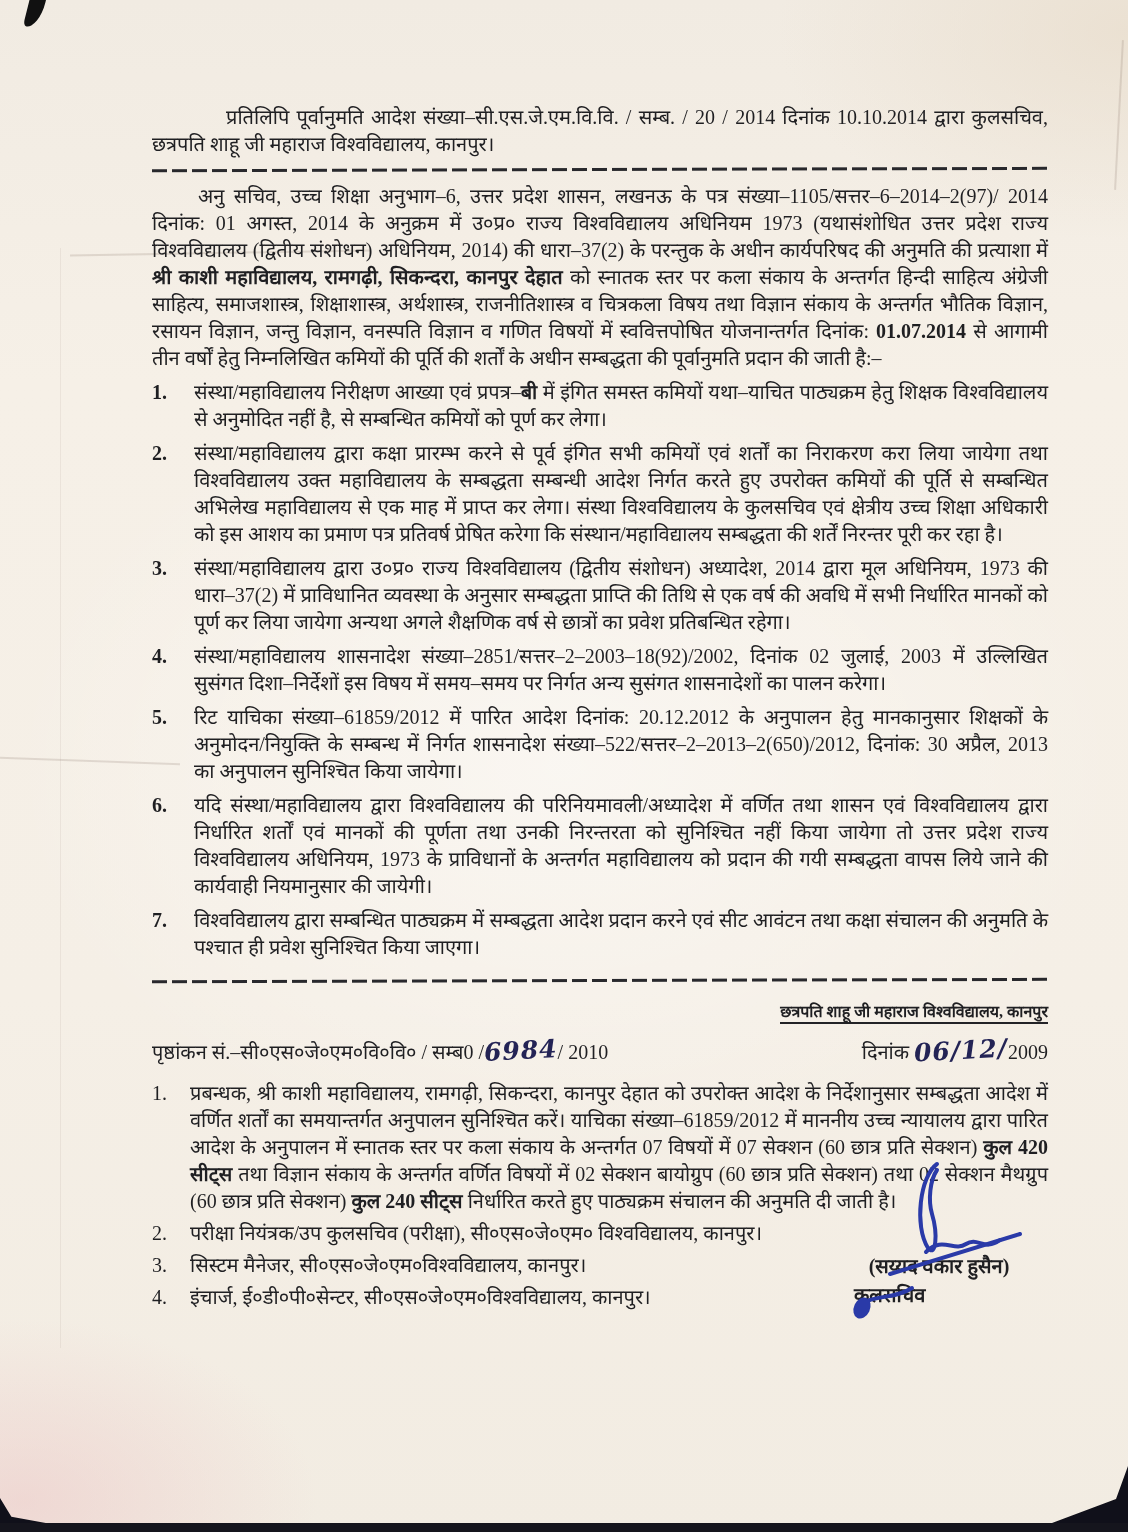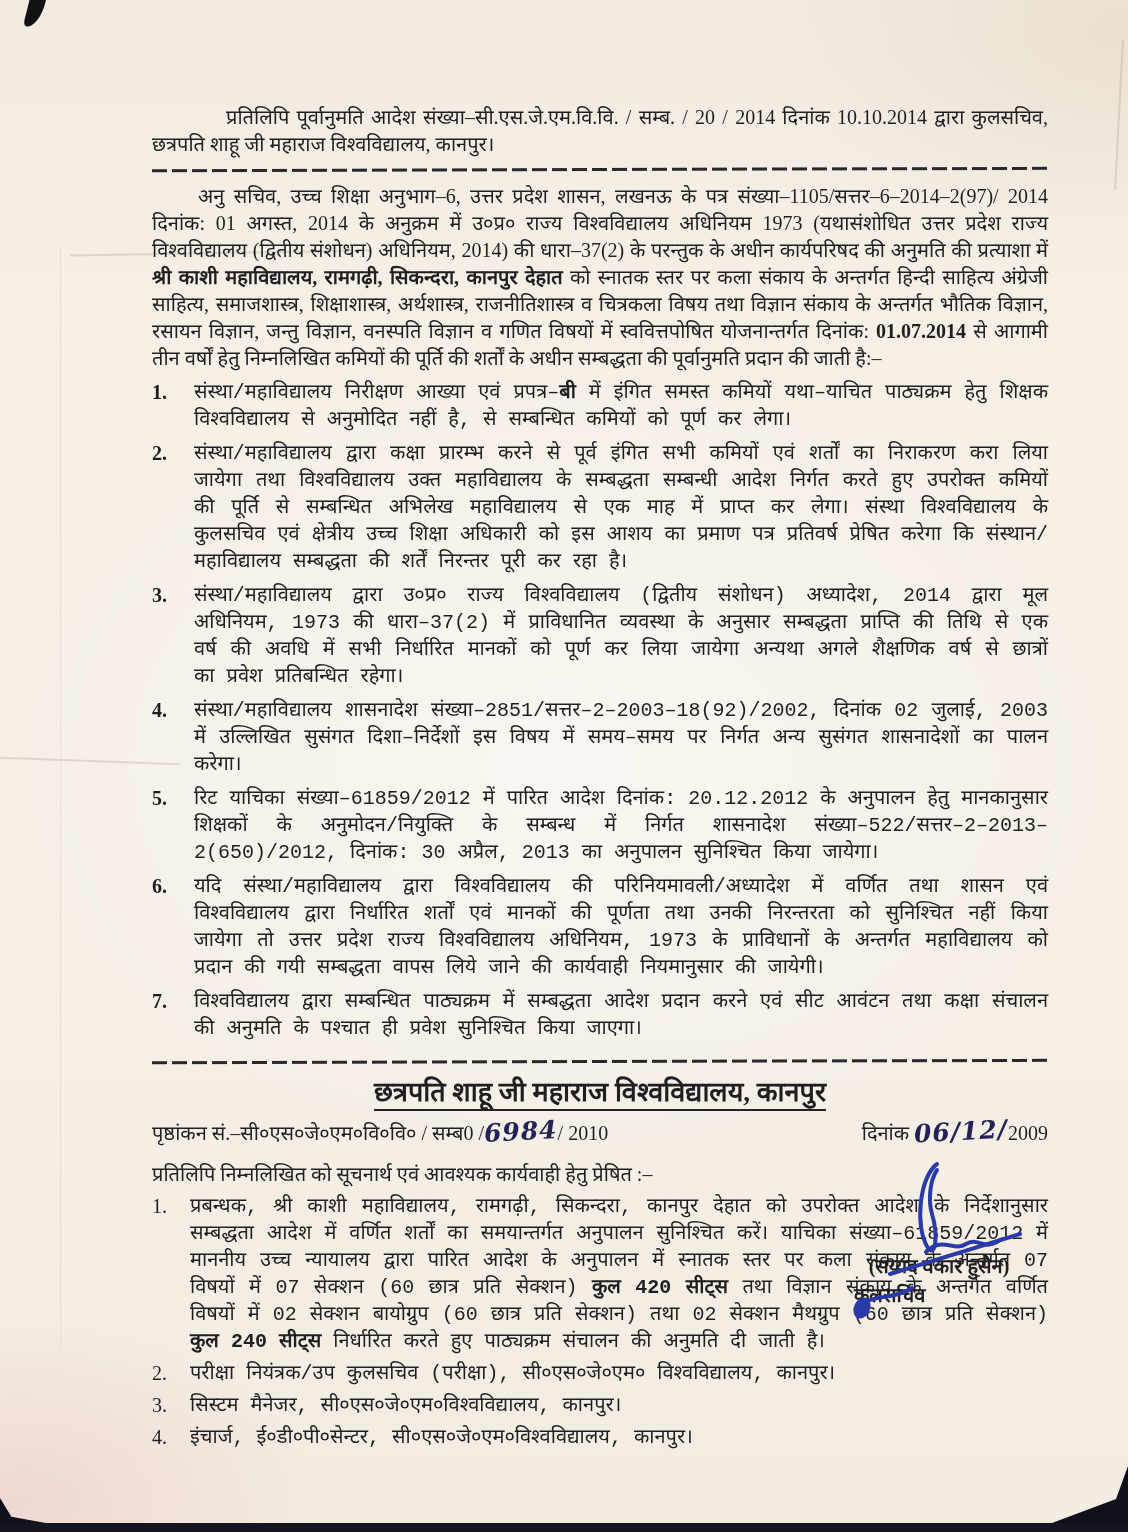"संस्था/महाविद्यालय निरीक्षण आख्या एवं" .cond .ct { font-family: Liberation Mono, monospace -> none }
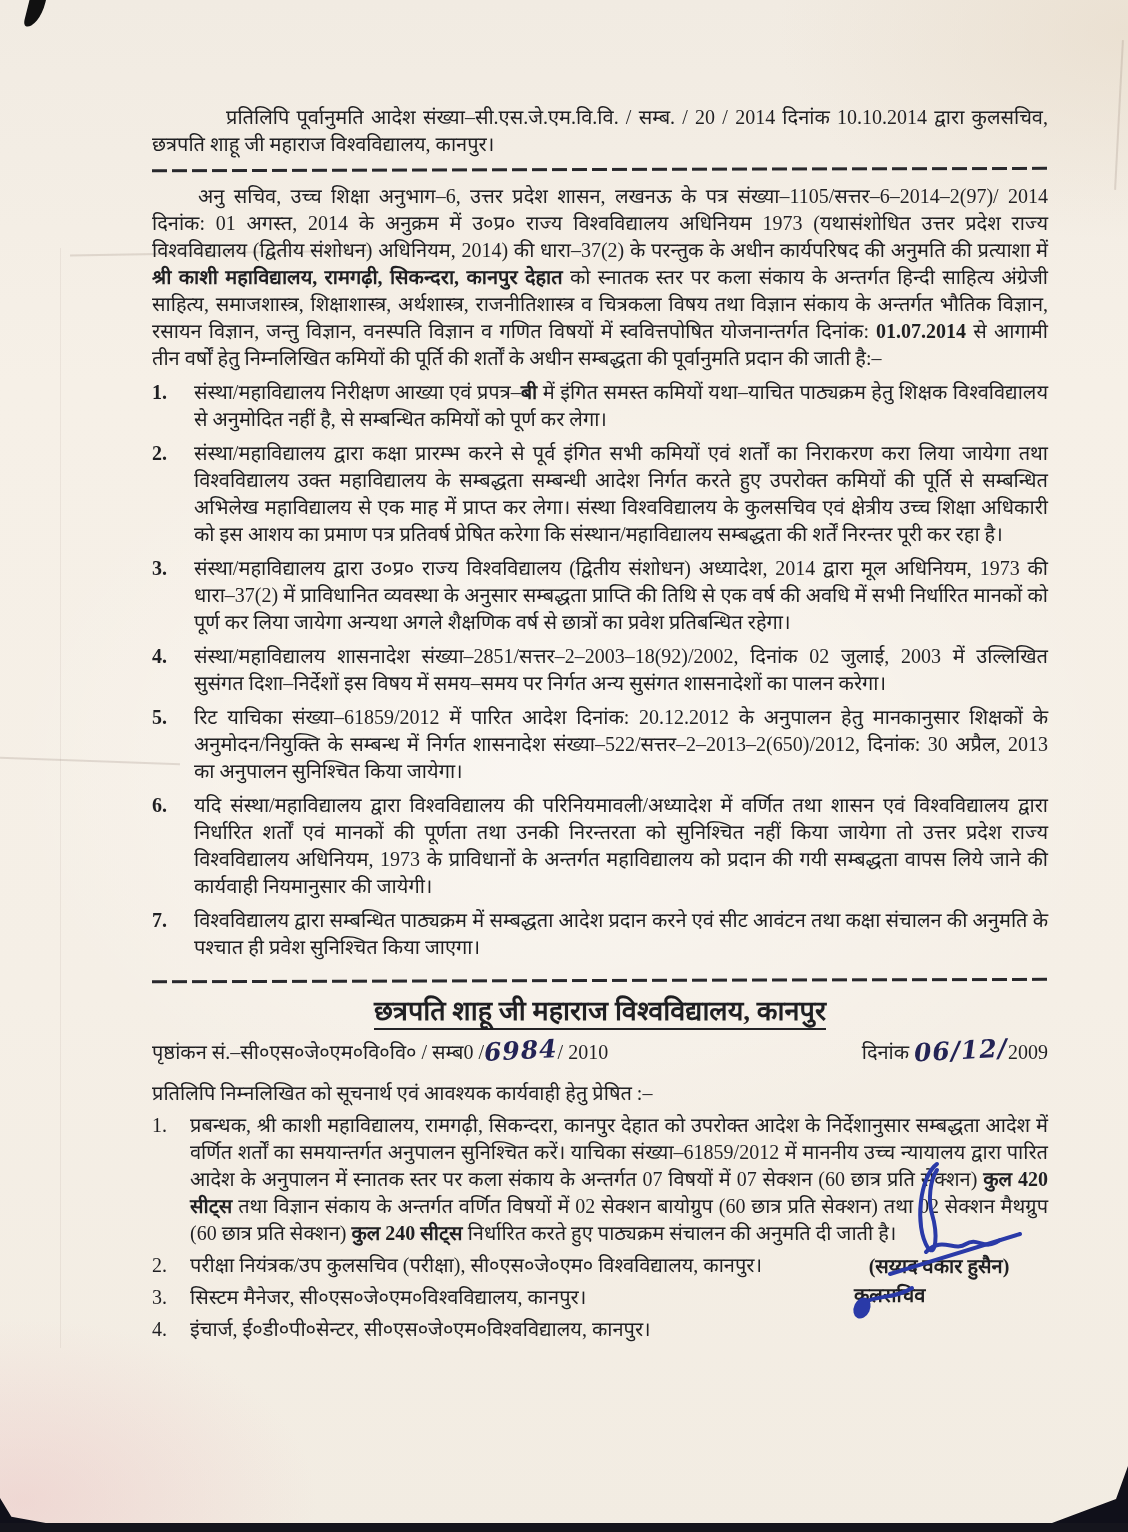"छत्रपति शाहू जी महाराज विश्वविद्यालय," .uni-head { font-size: 27px -> 16px; text-align: center -> right }
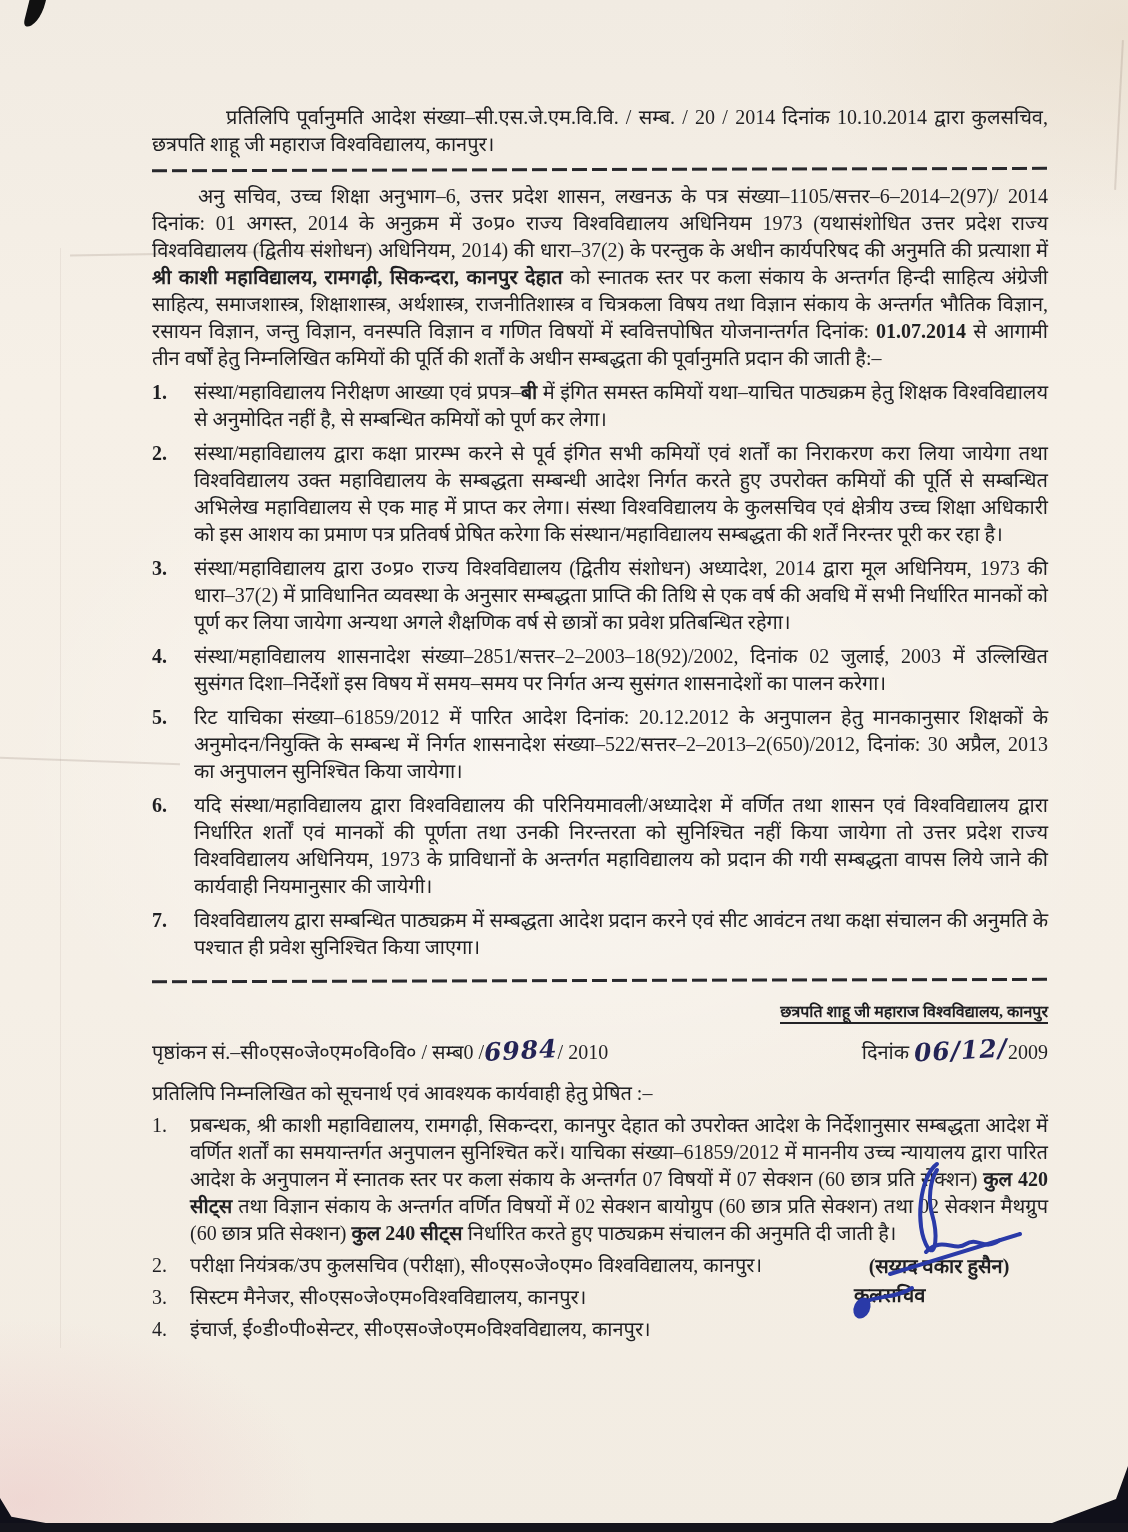"प्रतिलिपि निम्नलिखित को सूचनार्थ एवं" p { html: <p>प्रतिलिपि निम्नलिखित को सूचनार्थ एवं आवश्यक कार्यवाही हेतु प्रेषित :–</p> -> none }
